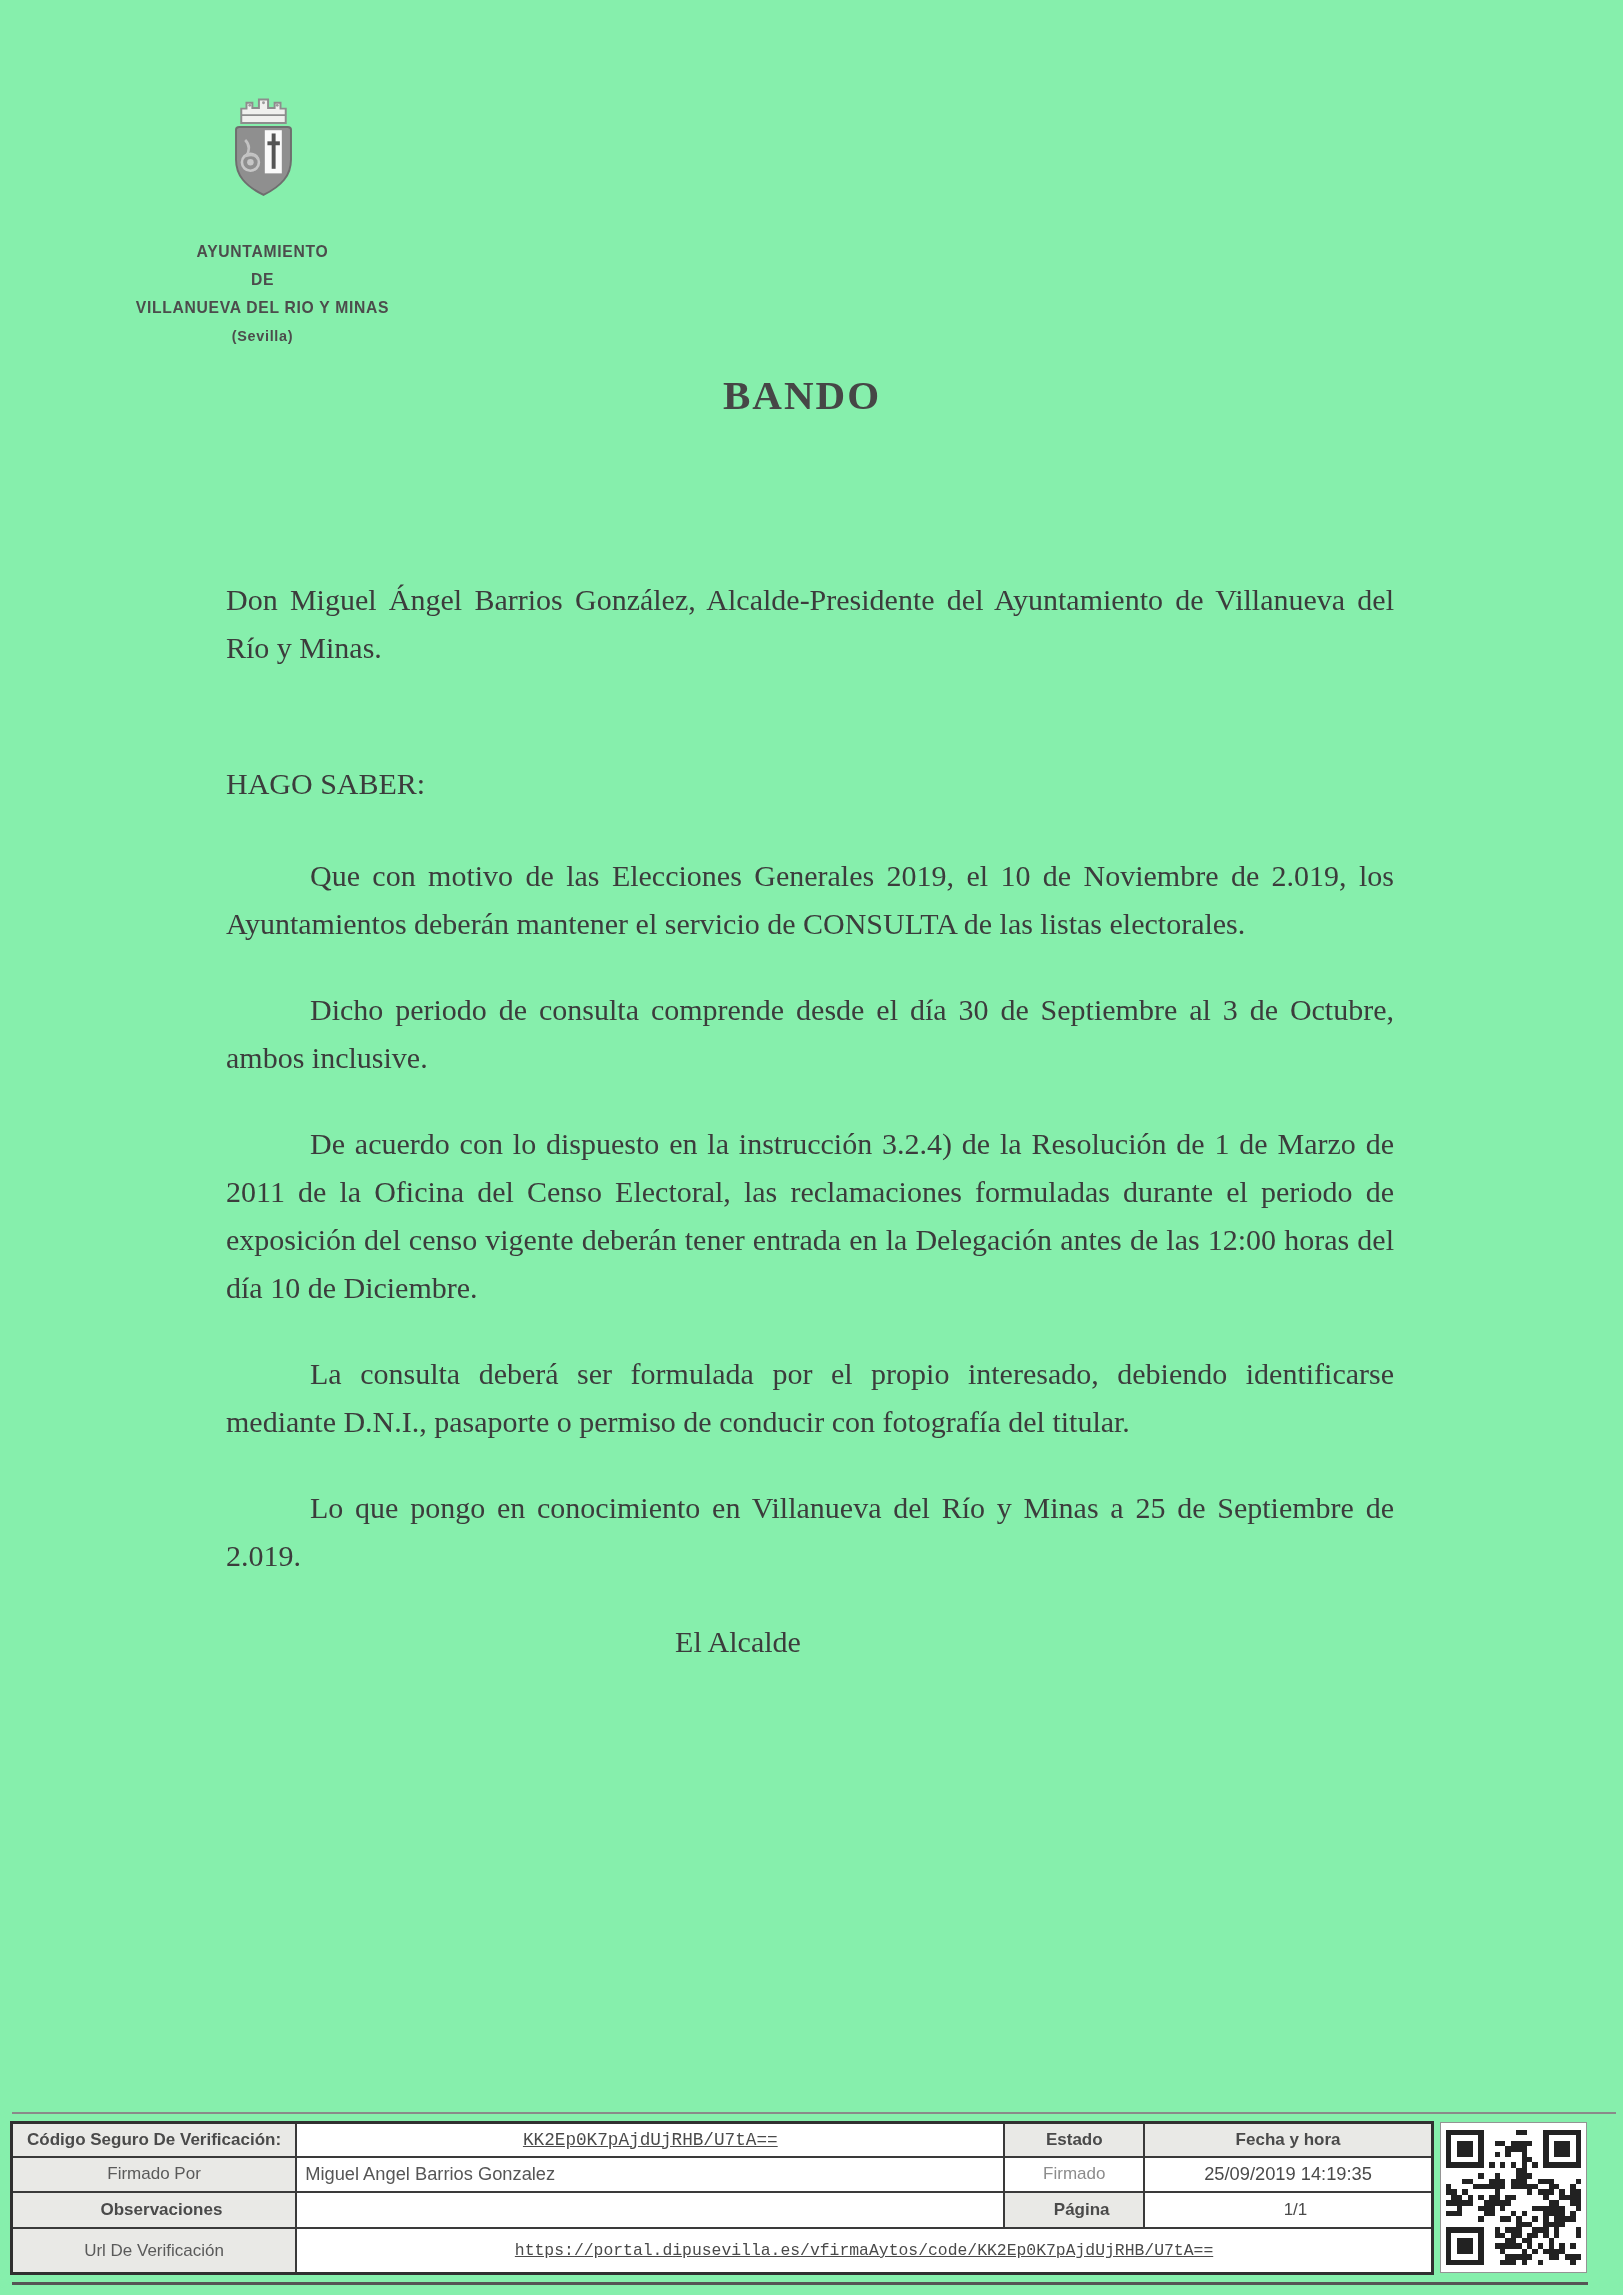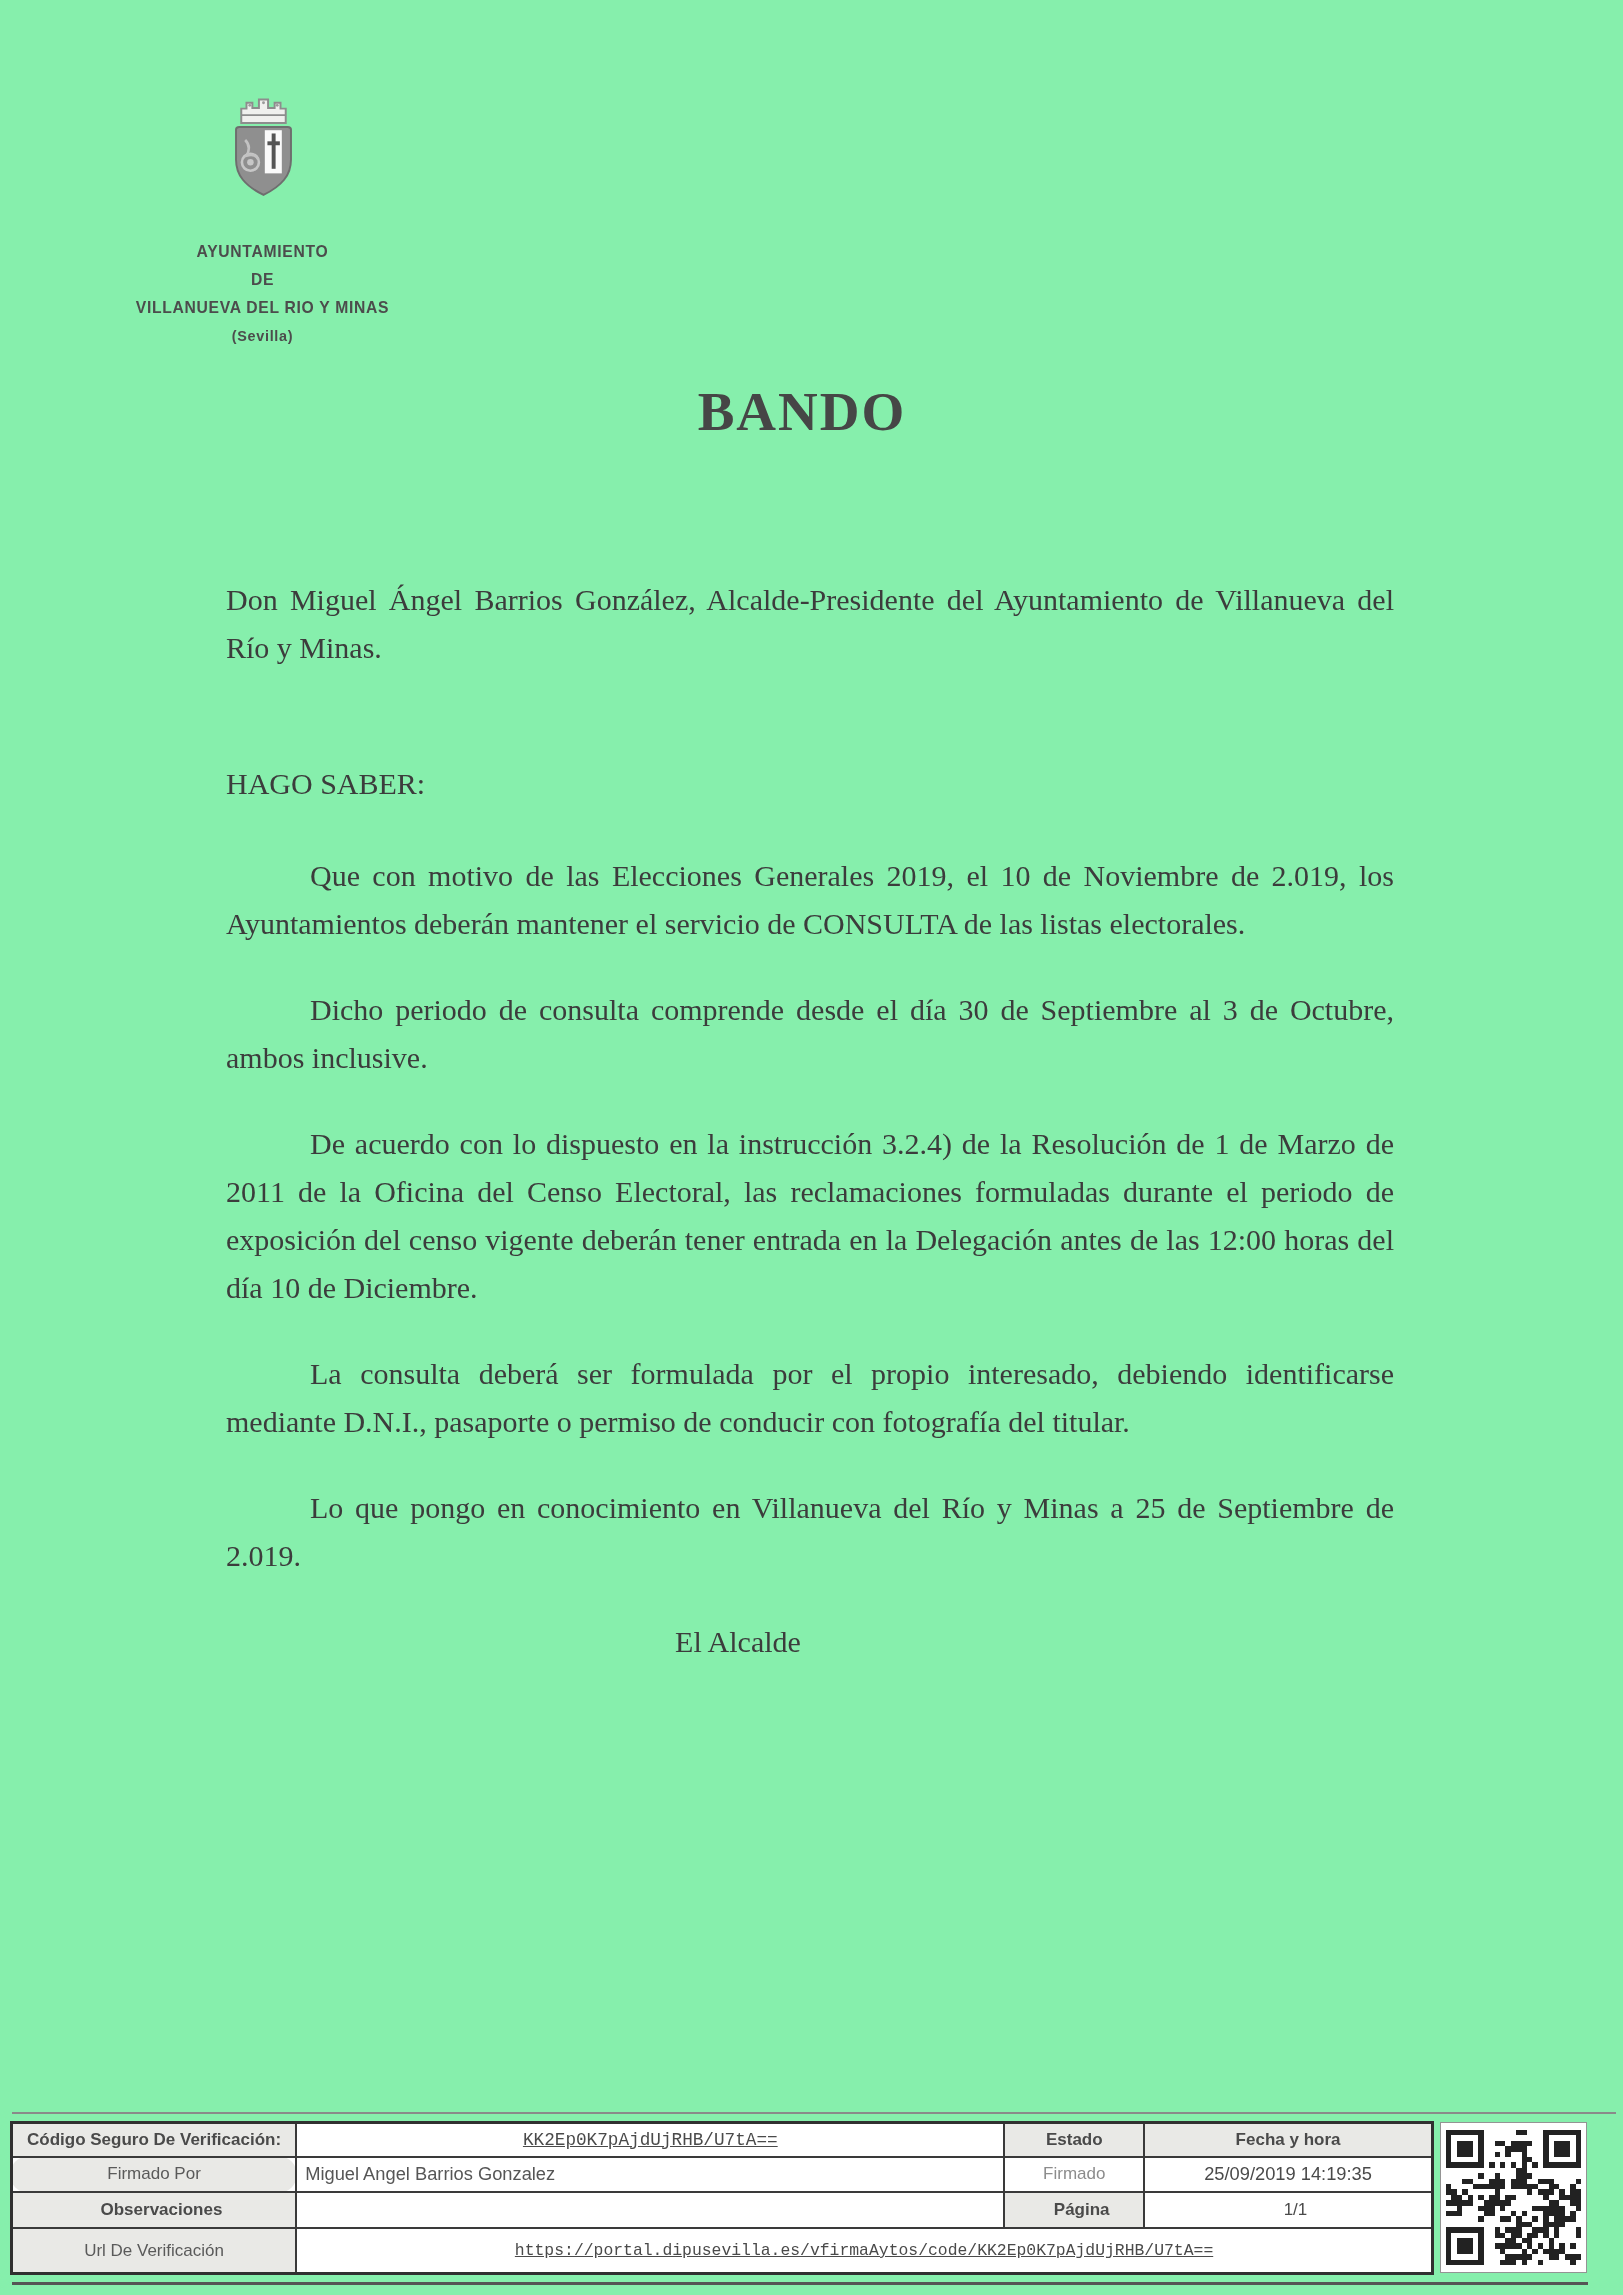"BANDO" .doc-title { font-size: 55px -> 41px; top: 380px -> 371px }
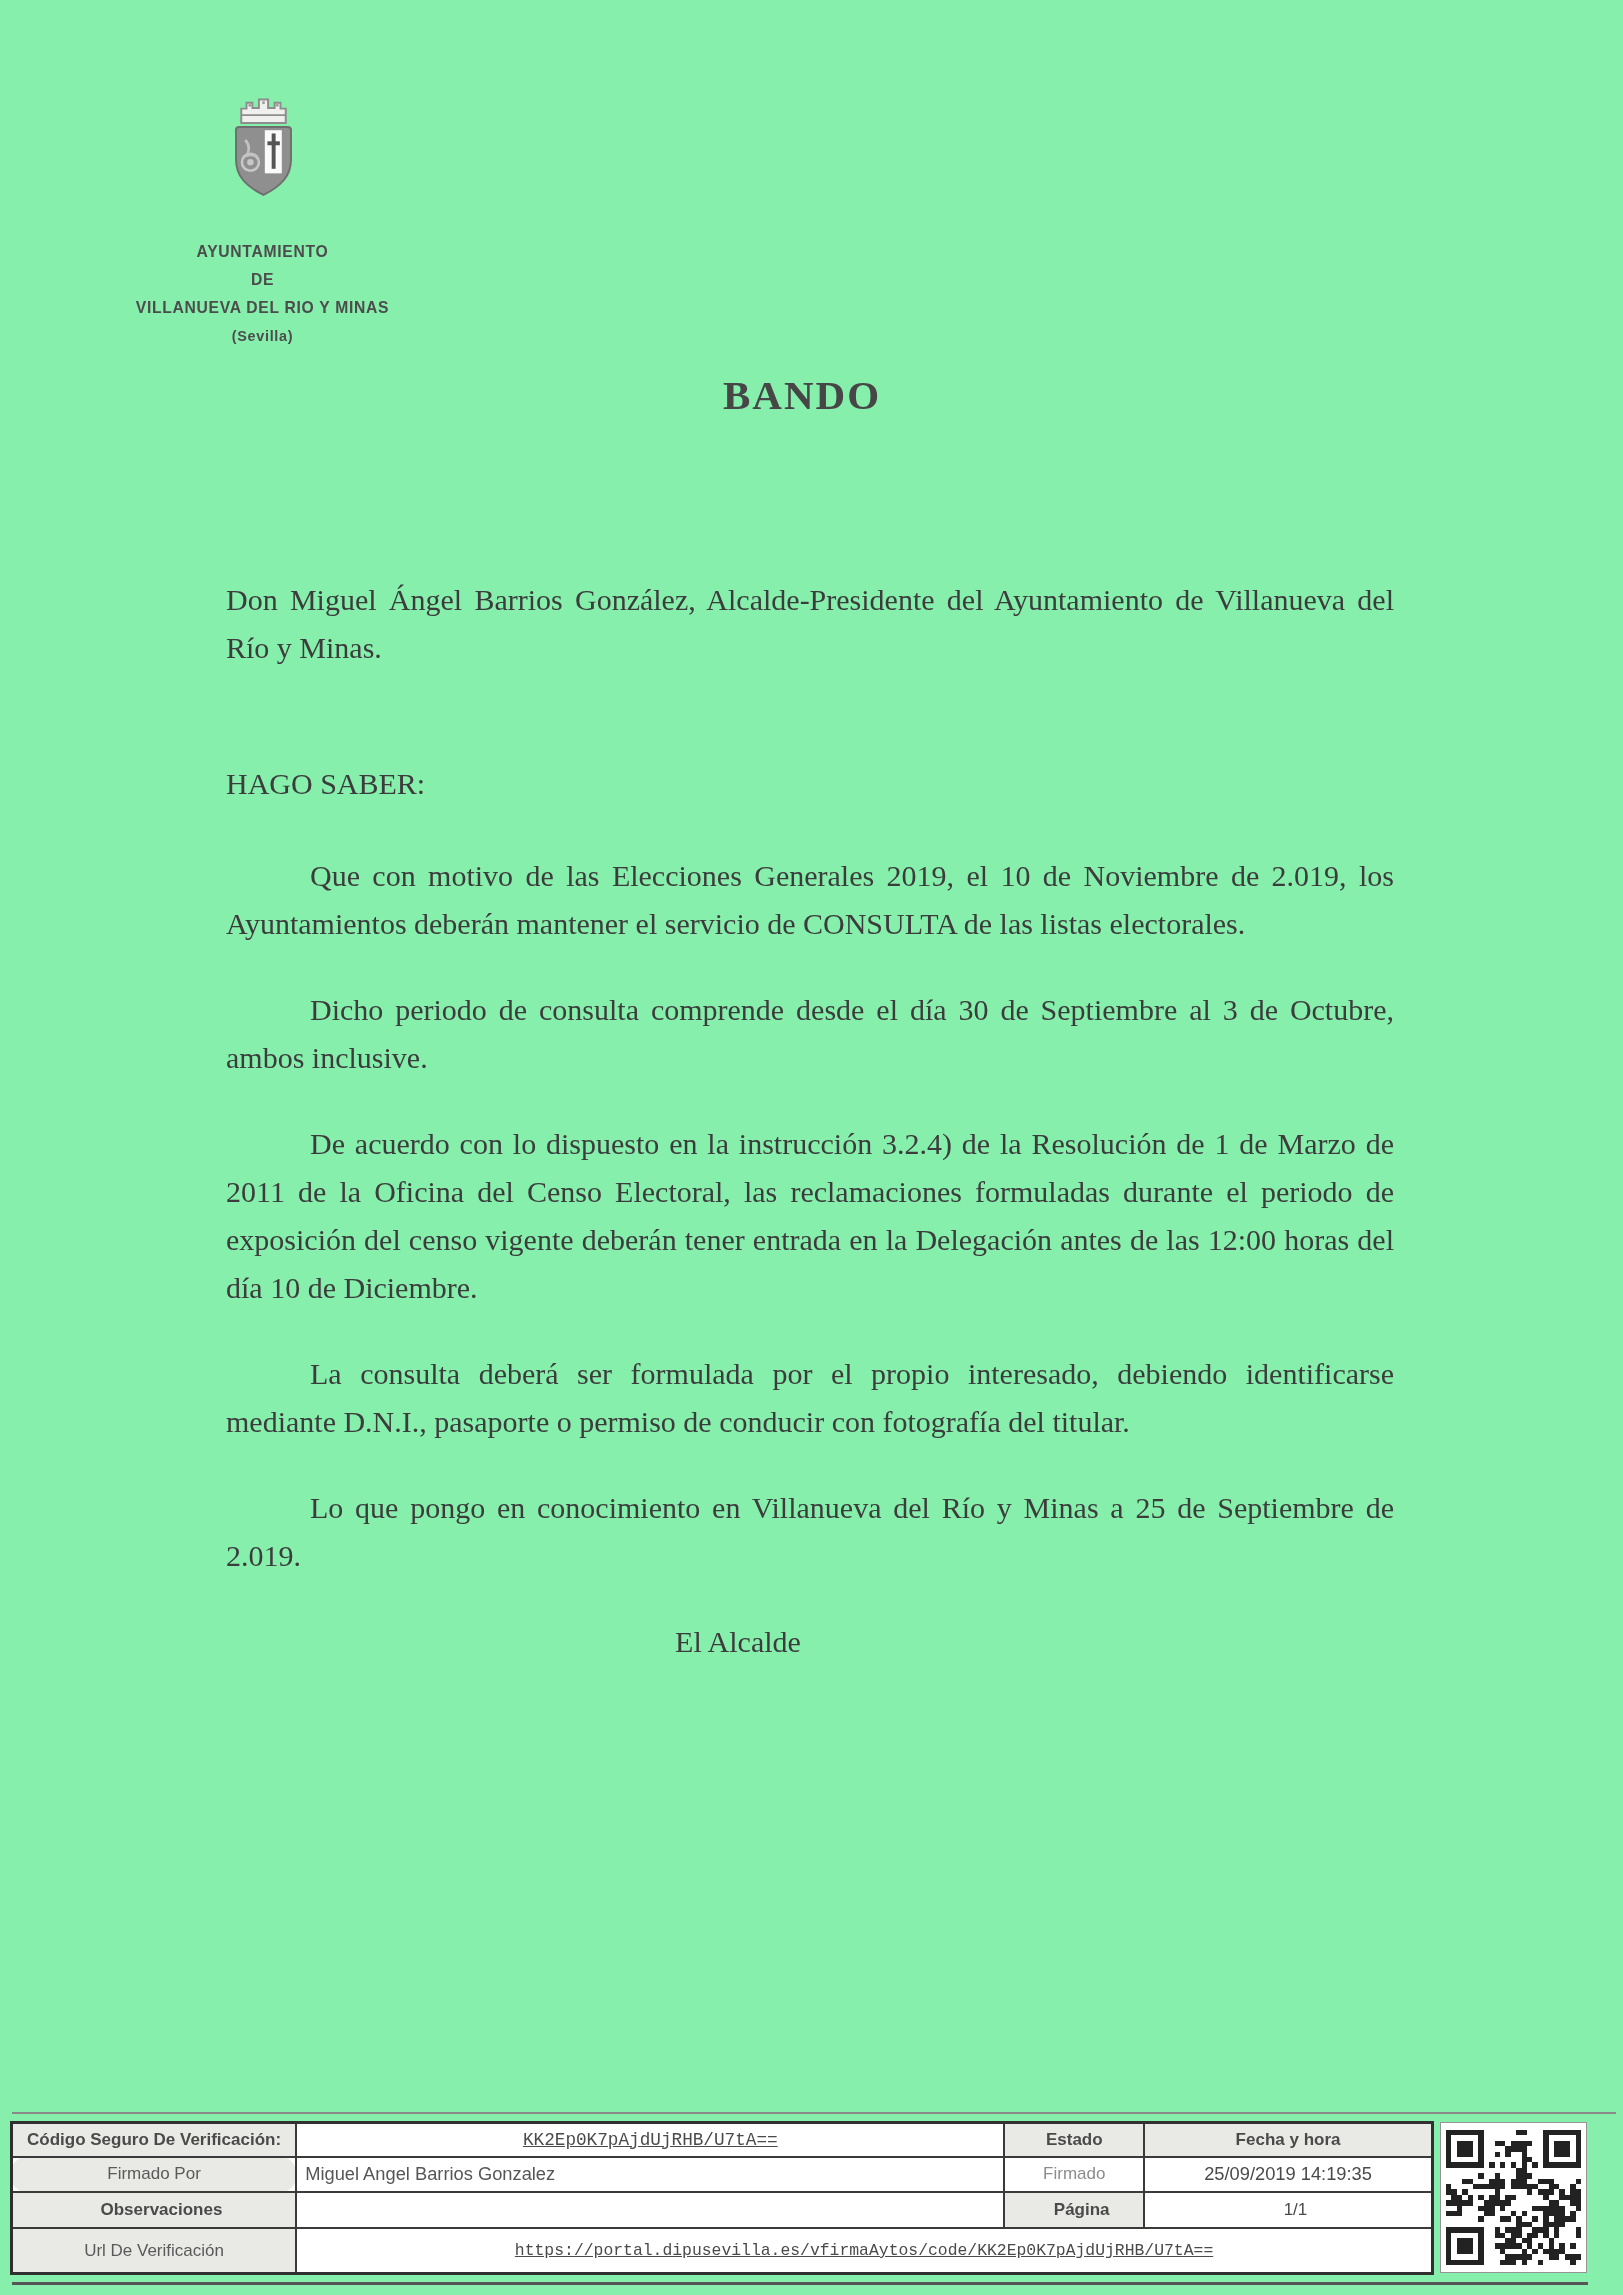"Firmado Por" .vtable tr.r2 td { border-radius: 15px -> none }
